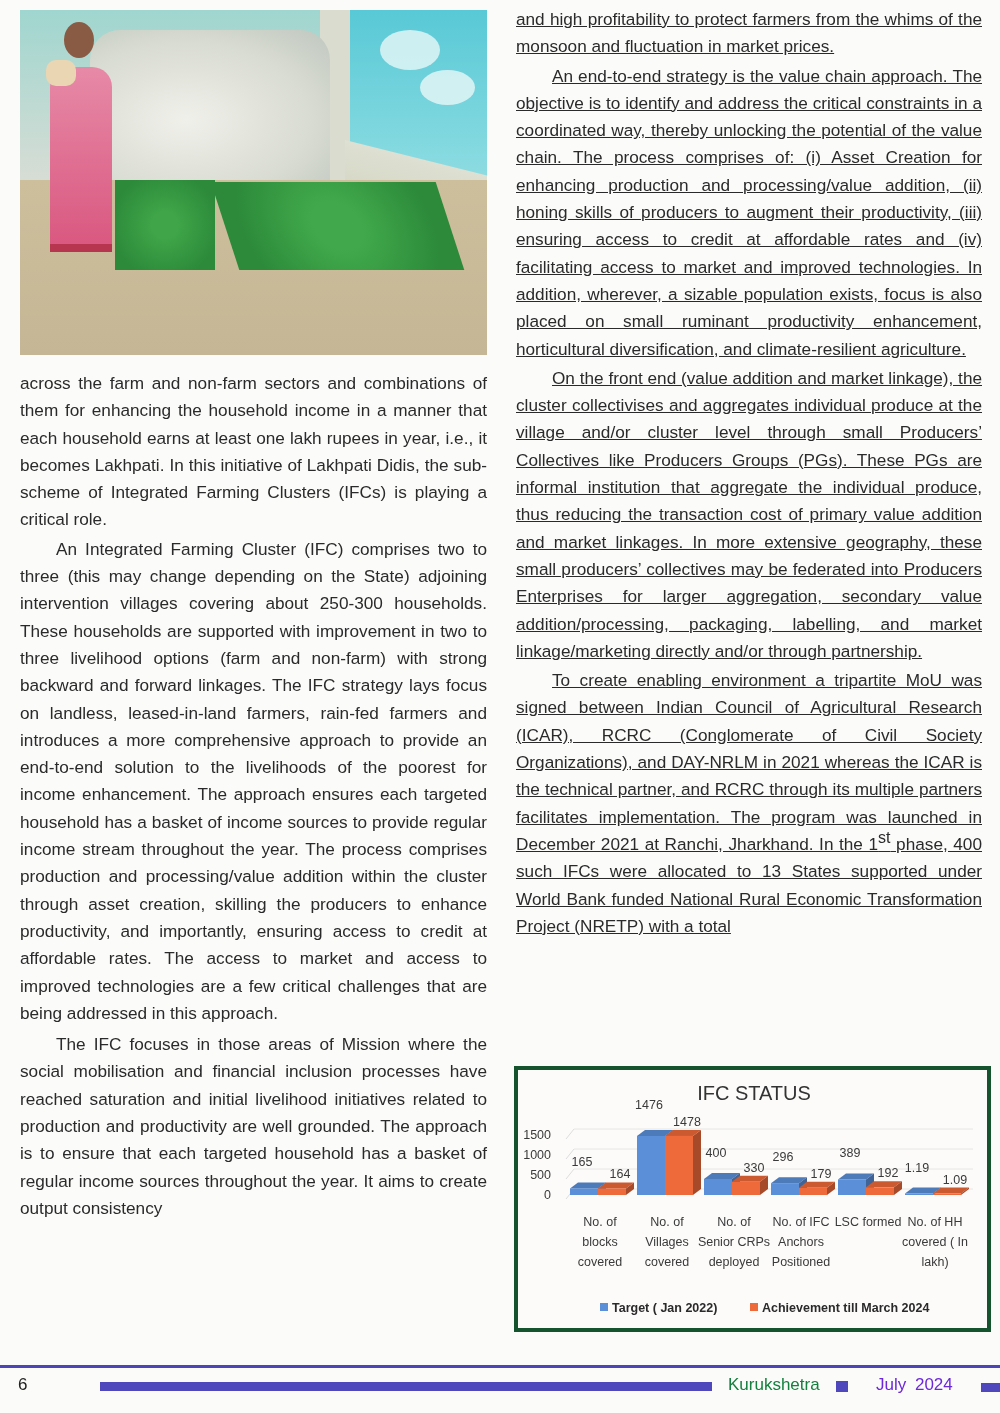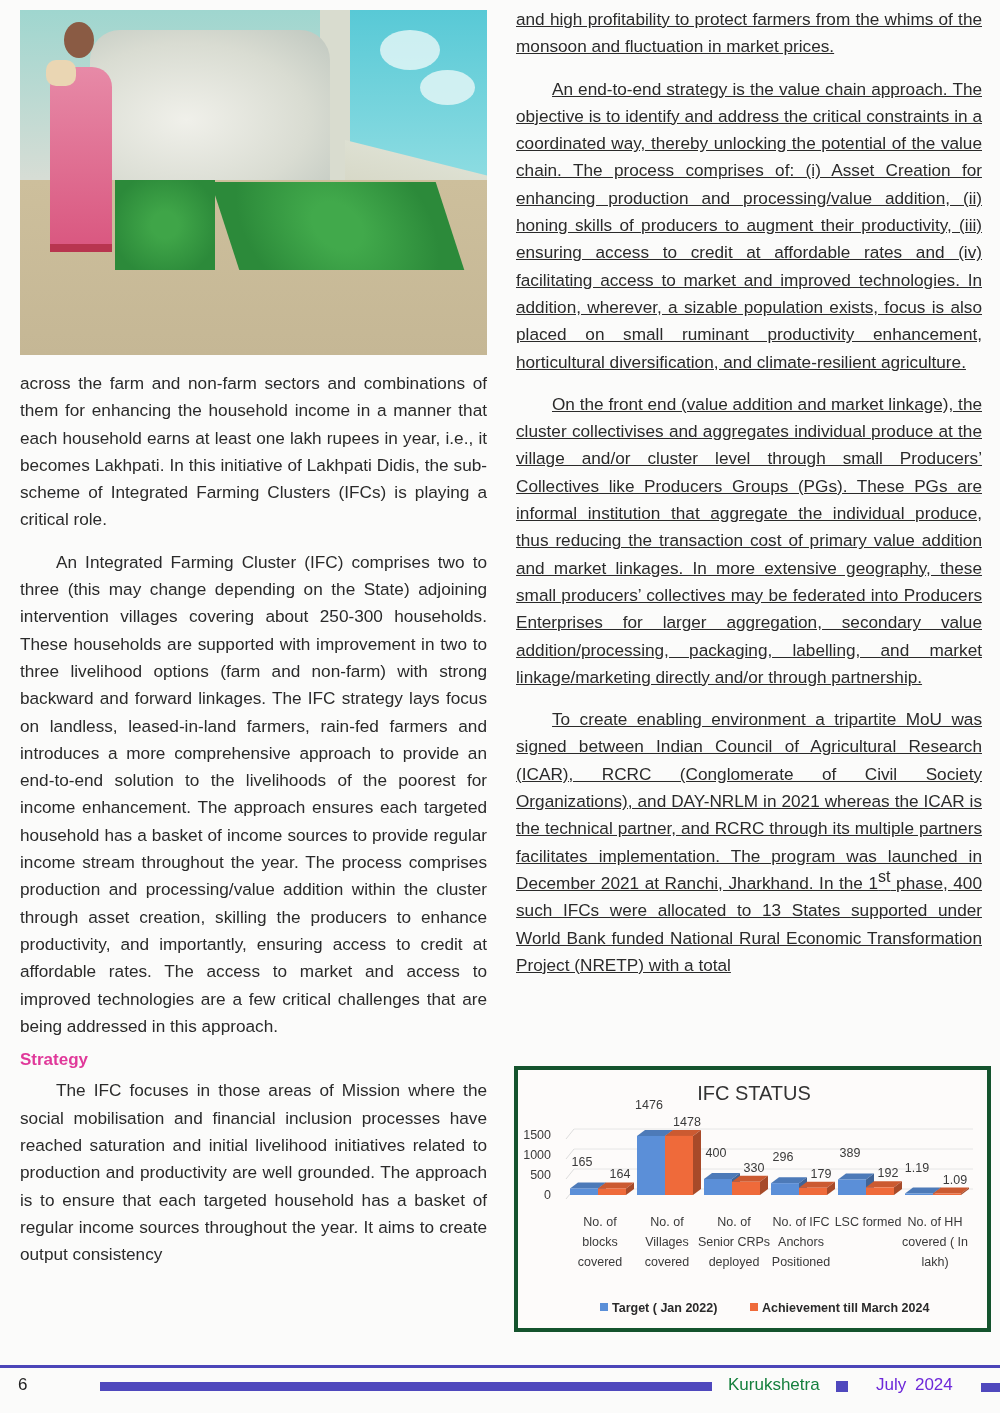"An end-to-end strategy is the" .col p + p { margin-top: 15px -> 2px }
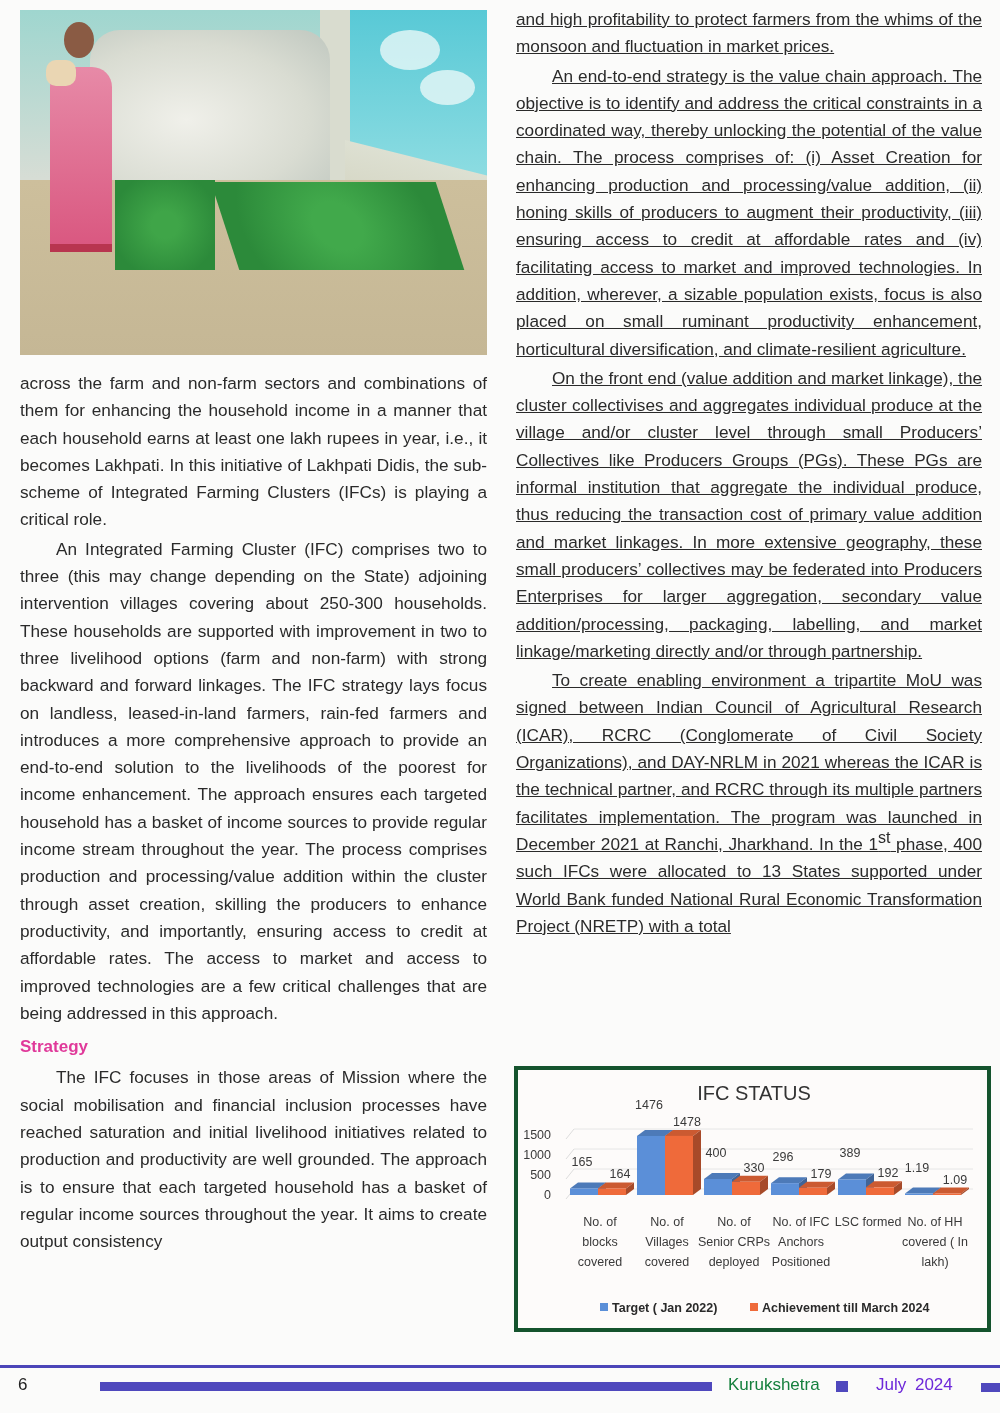"Strategy" p.heading { html: <p>Strategy</p> -> none }
